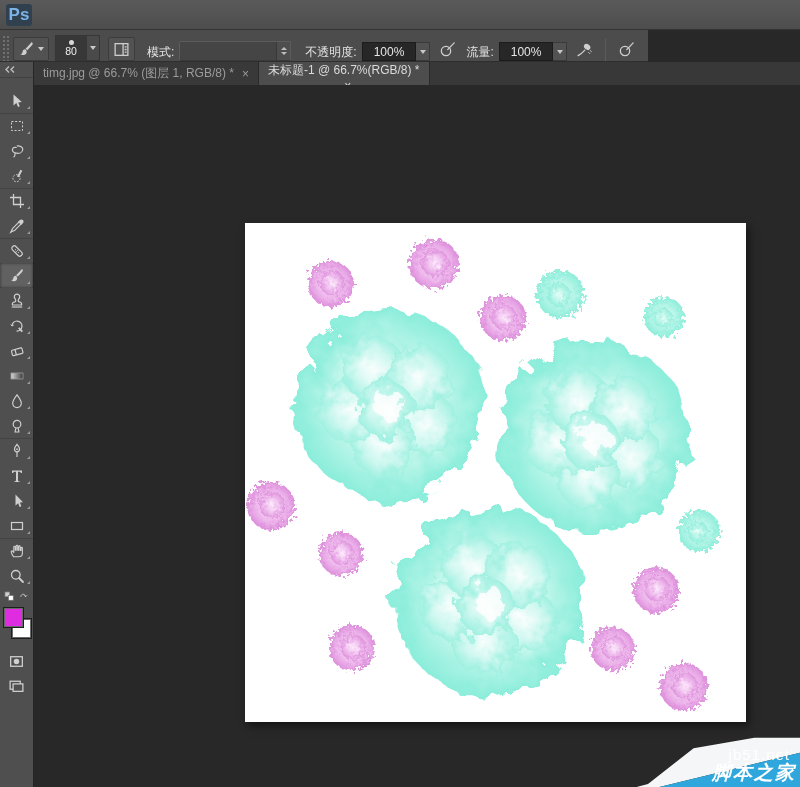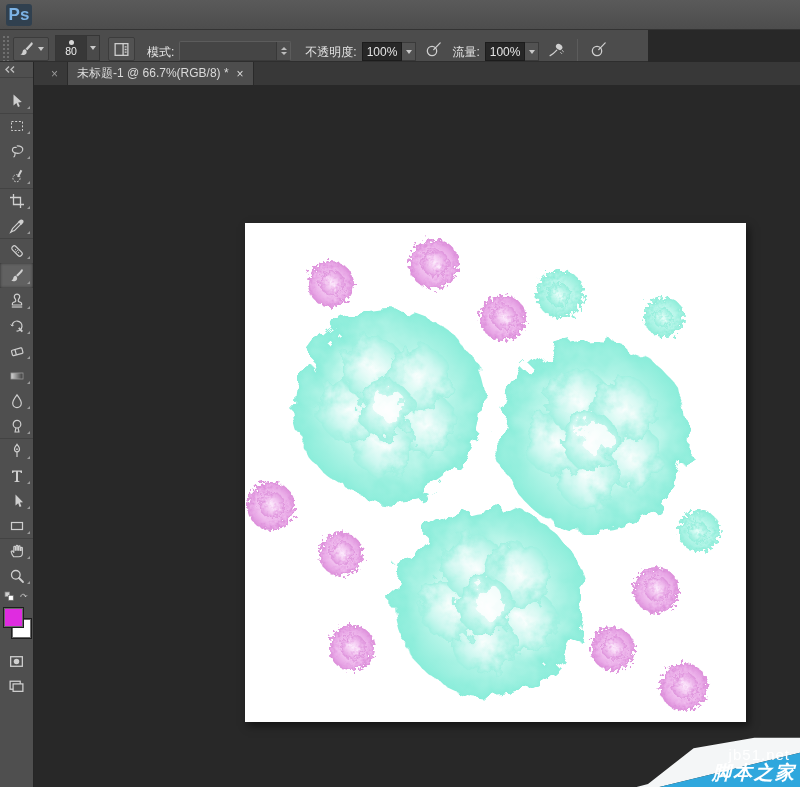"100%" .val-box { padding: 0 4px -> 0 11px }
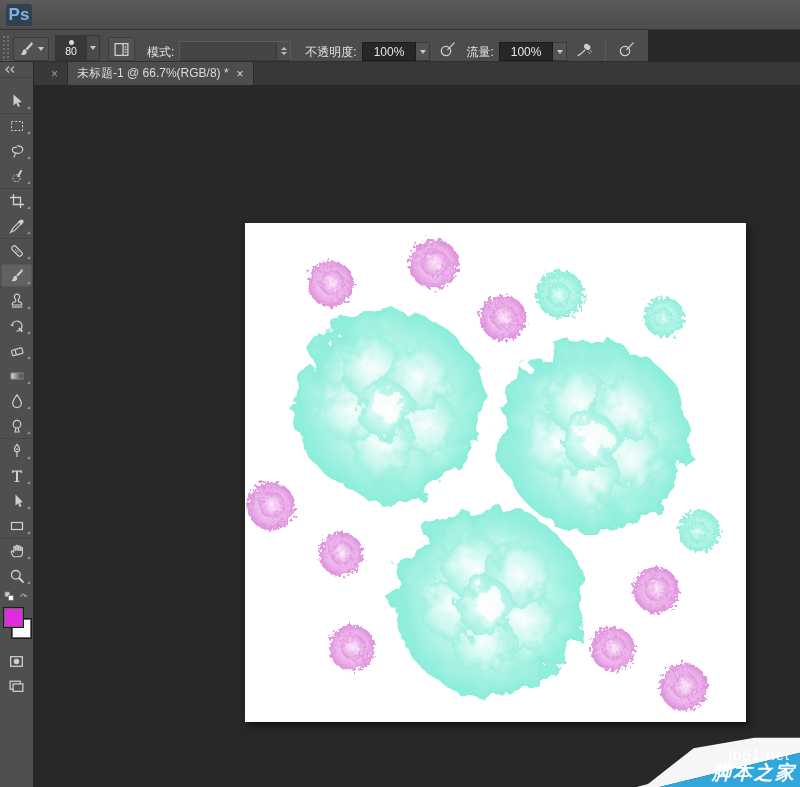"timg.jpg @ 66.7% (图层 1," span.tab-title { html: none -> <span>timg.jpg @ 66.7% (图层 1, RGB/8) *</span> }
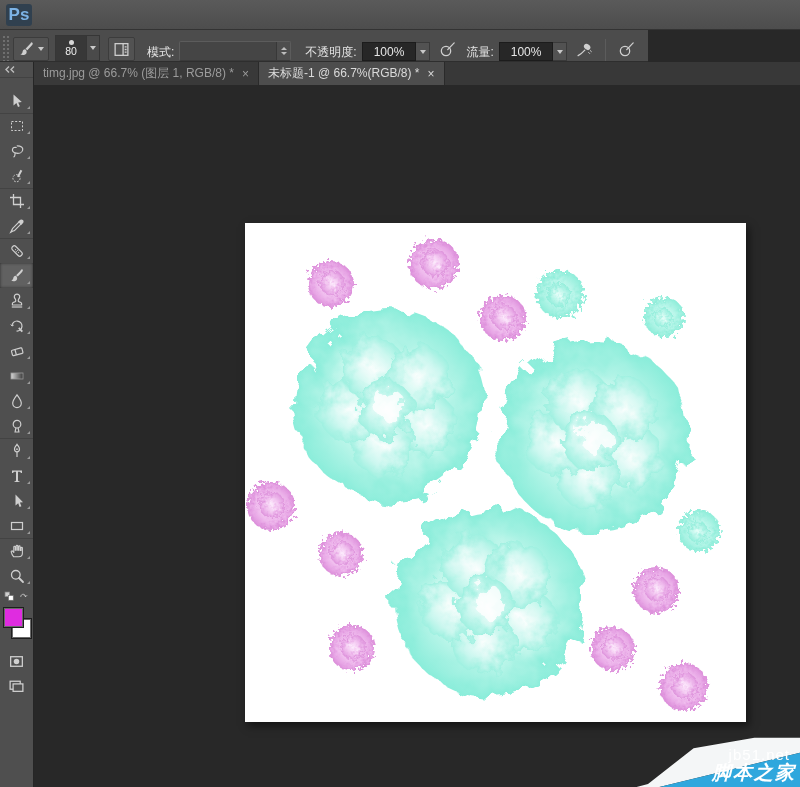"未标题-1 @ 66.7%(RGB/8) *" .tab.active { flex-direction: none -> column }
